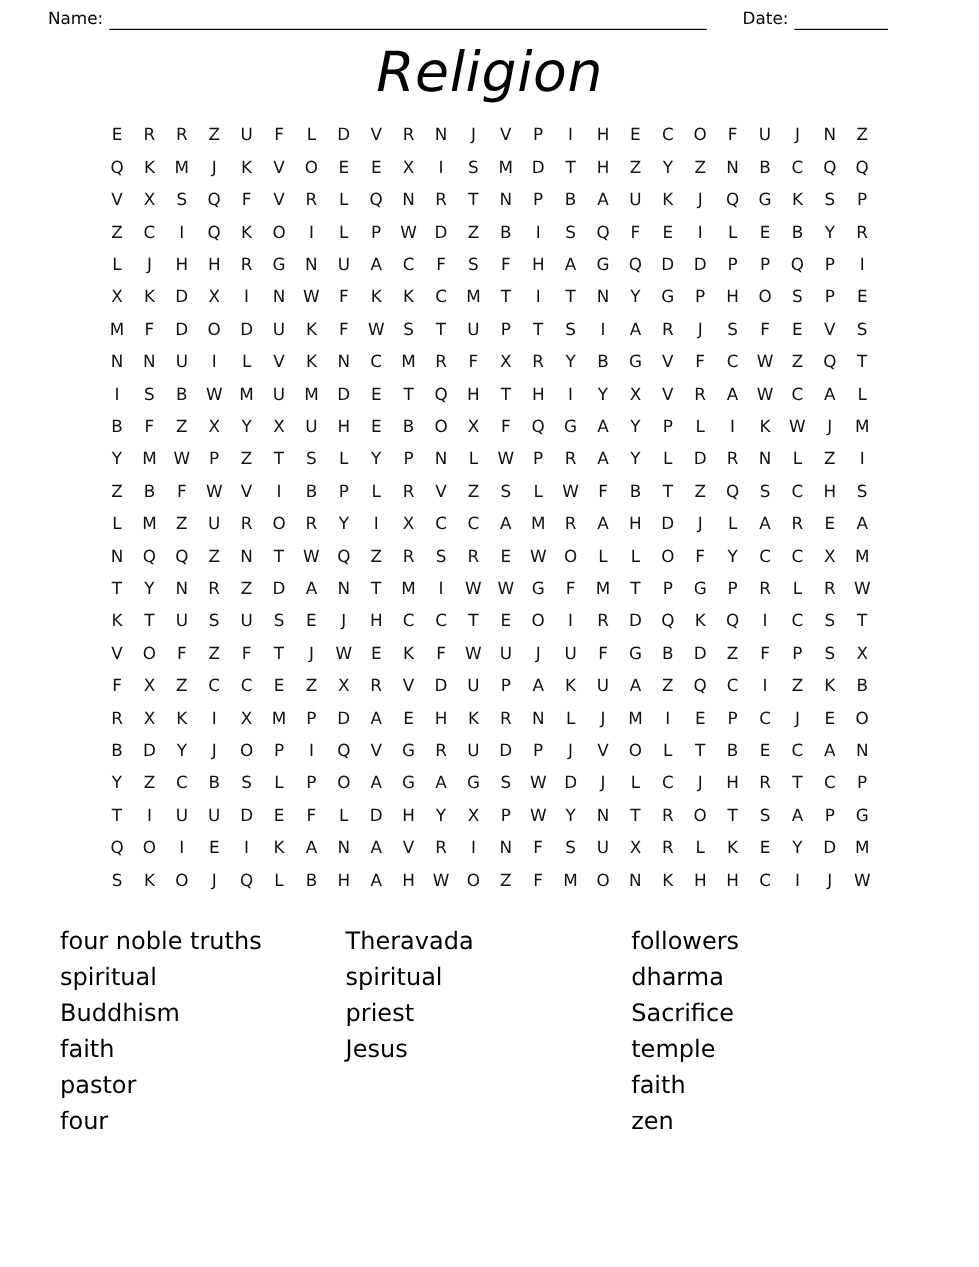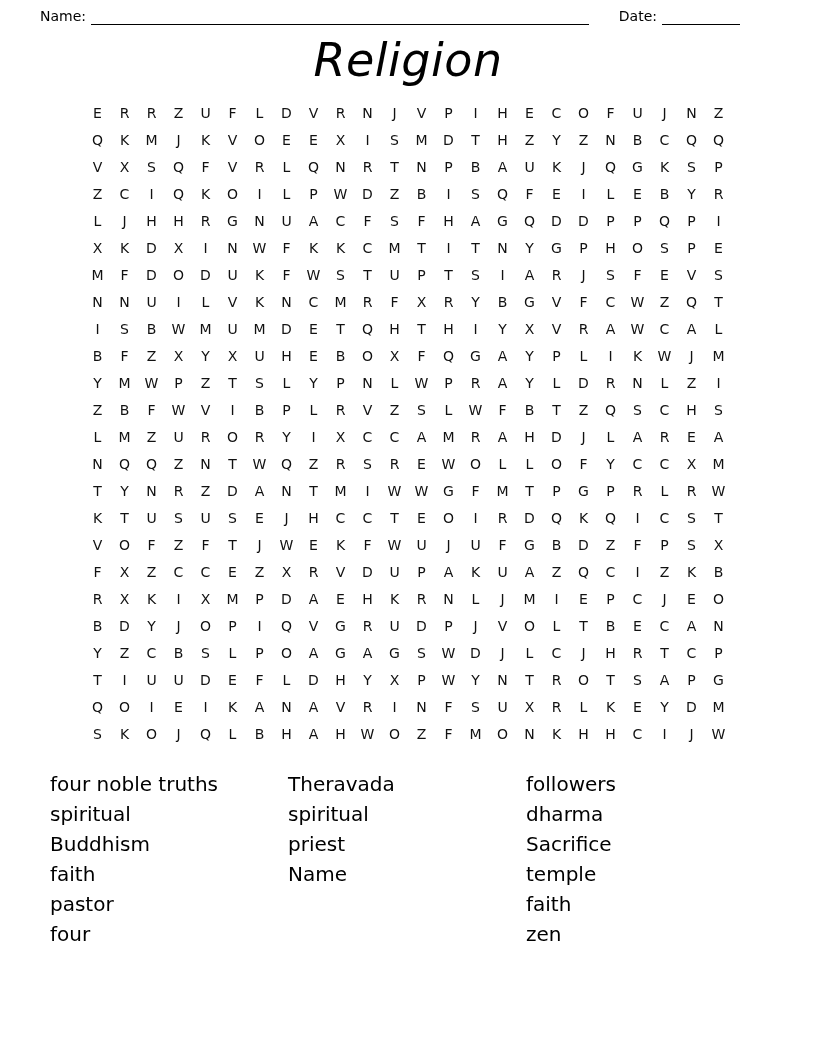"Name" div.word { text: Name -> Jesus }
